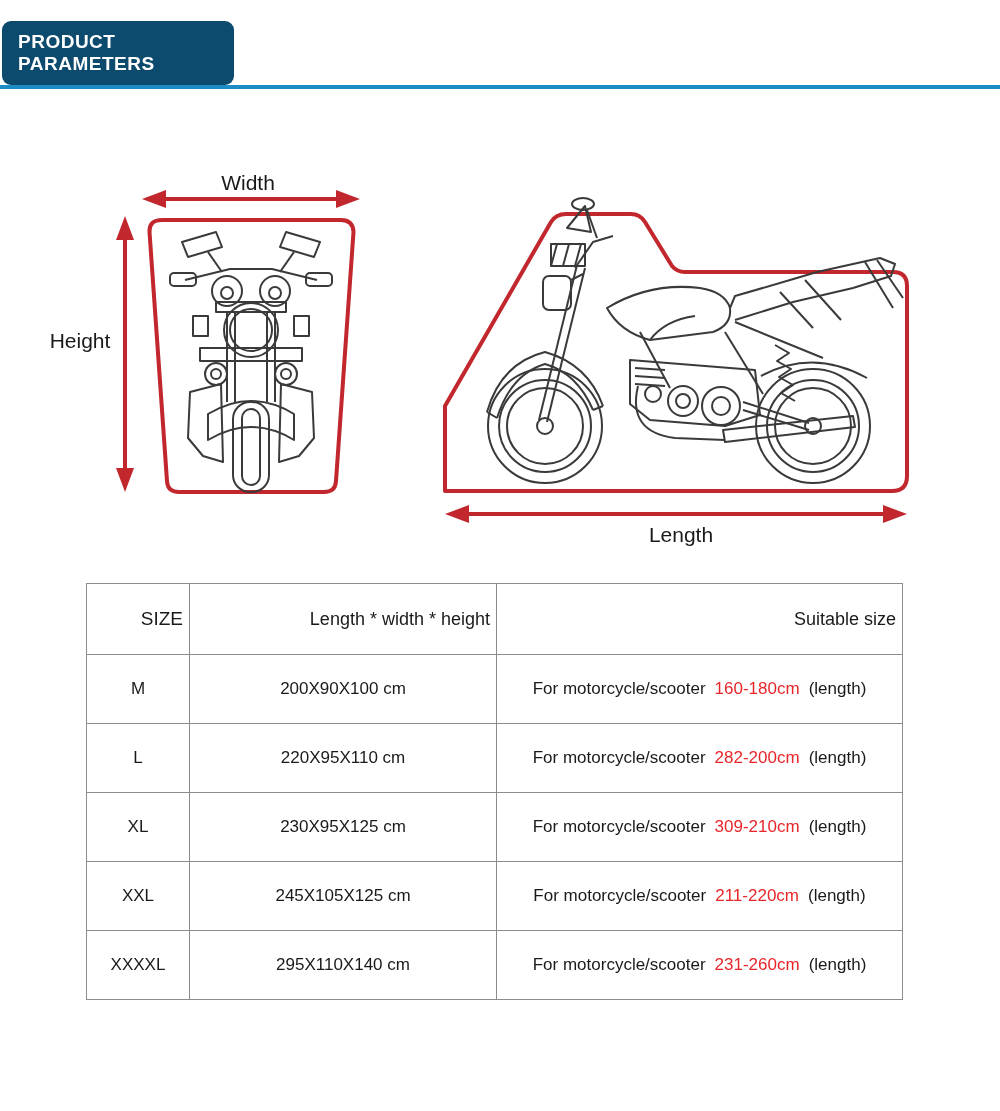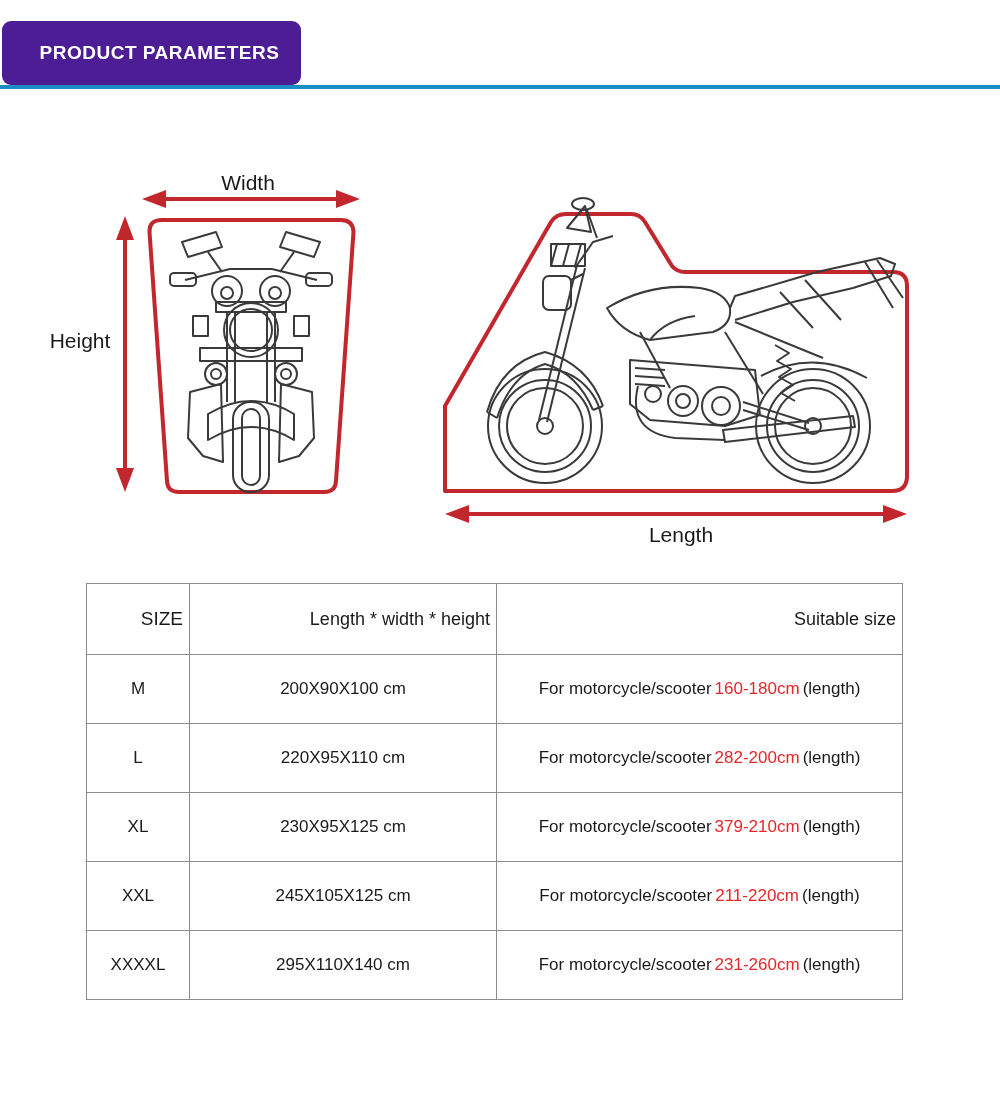"PRODUCT PARAMETERS" .banner { background: #4c1d95 -> #0c4a6e; width: 299px -> 232px }
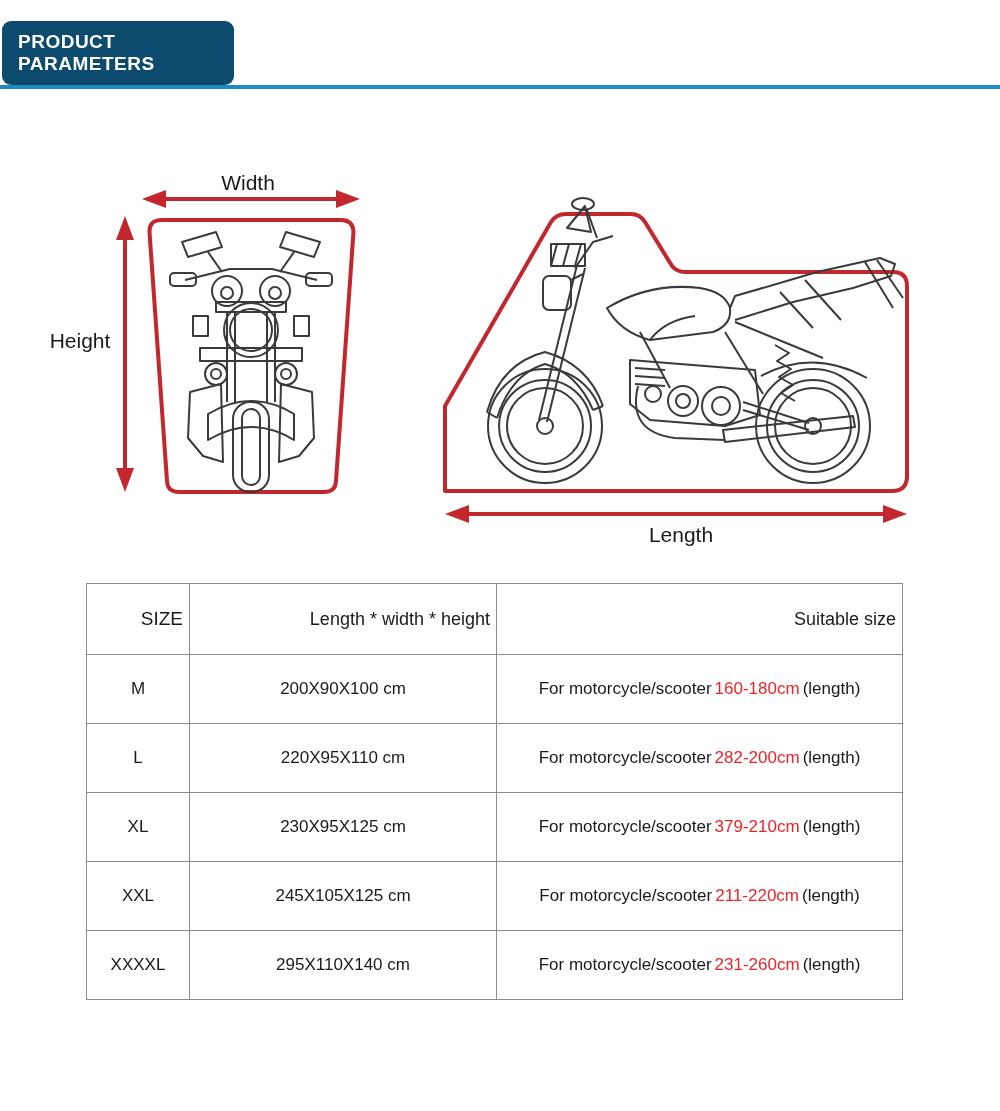"160-180cm" .range { margin: 0 3px -> 0 9px }
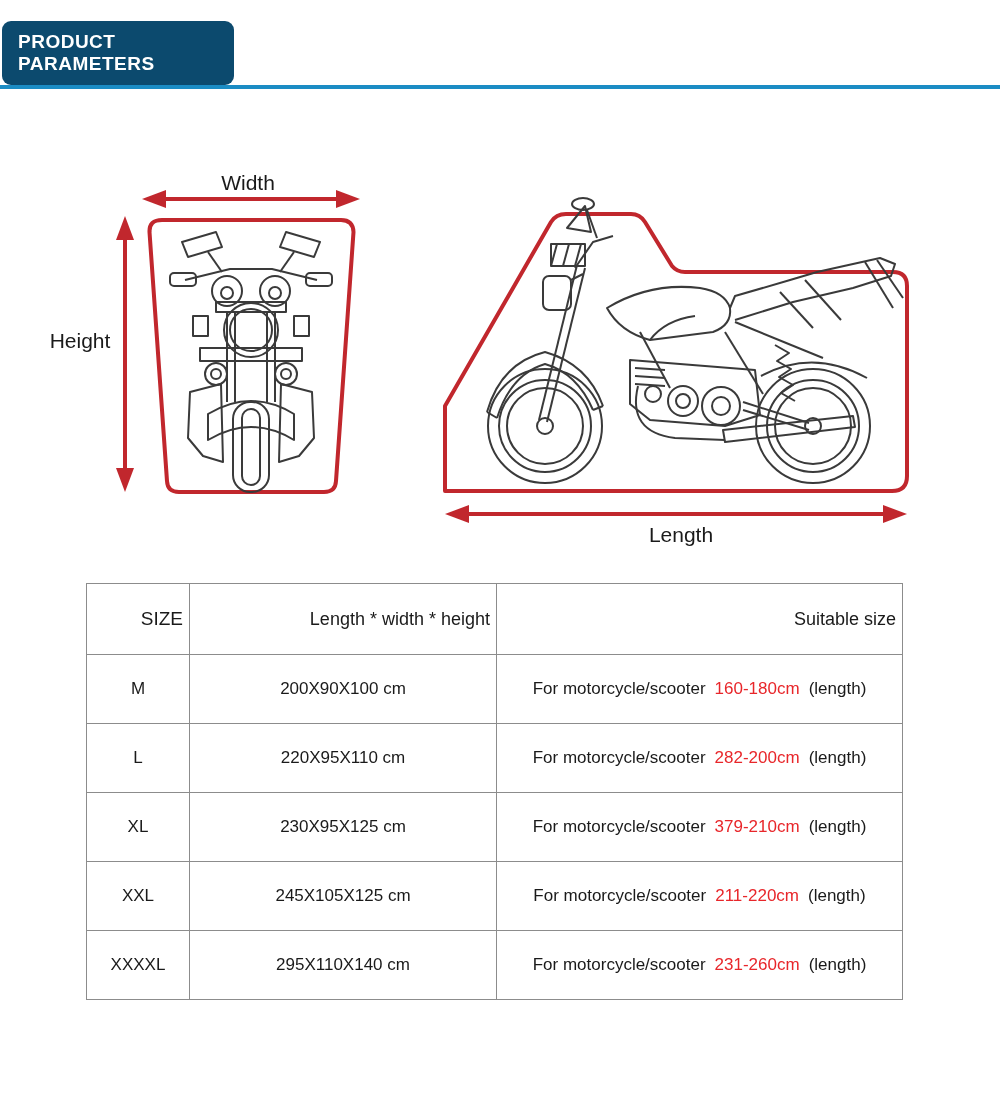"379-210cm" span.range { text: 379-210cm -> 309-210cm }
